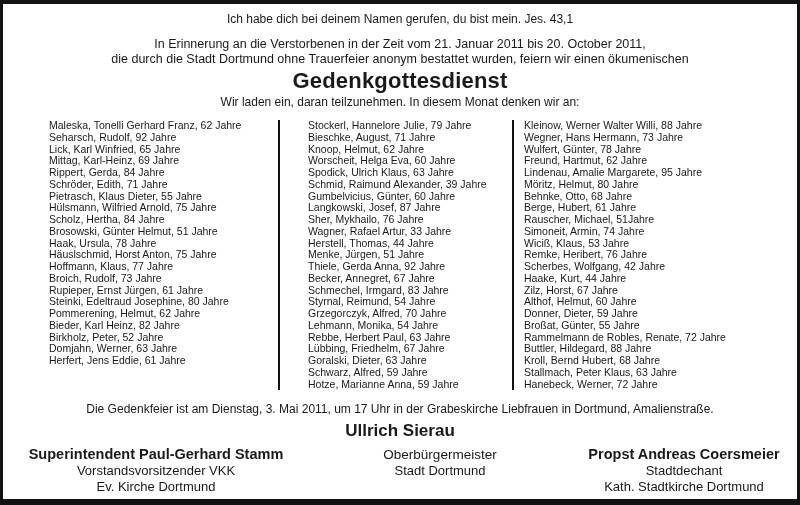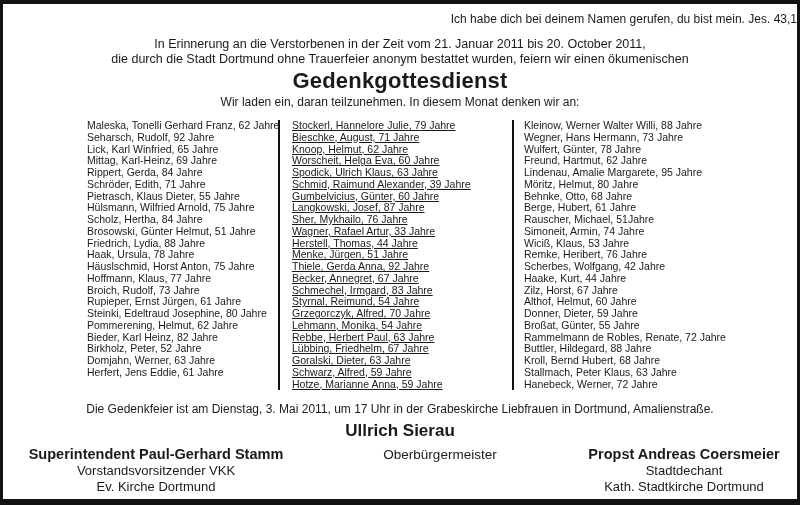"Ich habe dich bei deinem" .quote { text-align: right -> center }
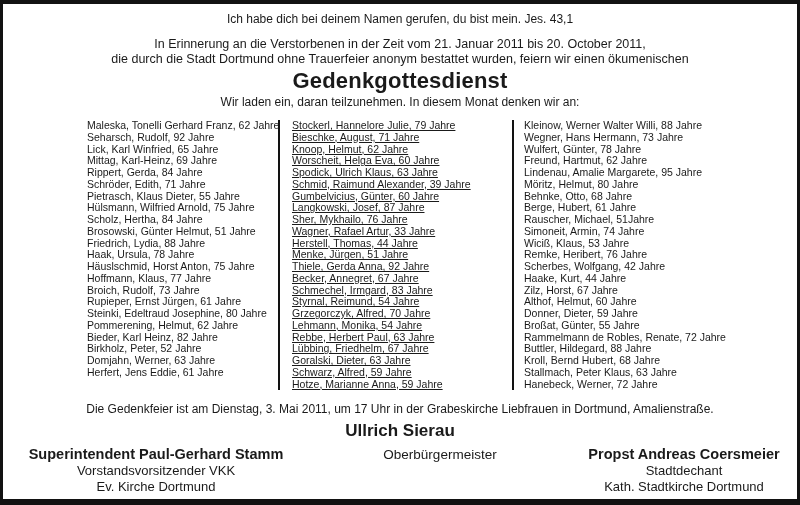"Maleska, Tonelli Gerhard Franz, 62" .col-1 { padding-left: 84px -> 46px }
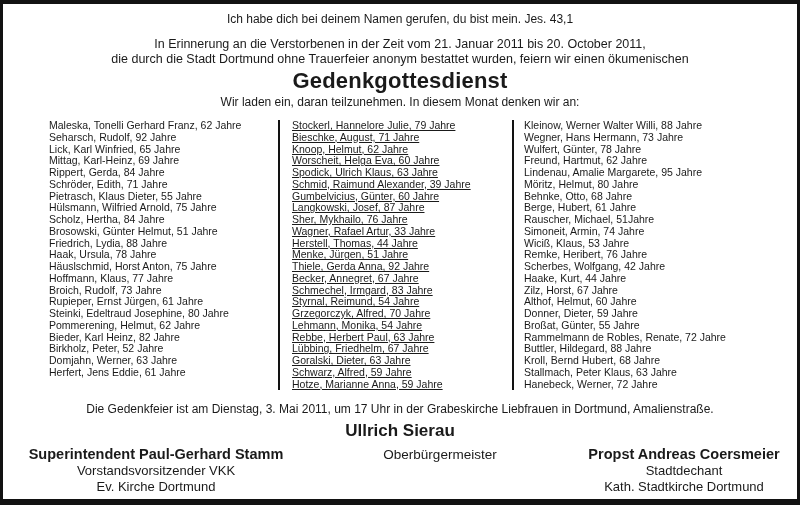"Stockerl, Hannelore Julie, 79 Jahre" .col-2 { padding-left: 12px -> 28px; text-decoration: underline -> none }
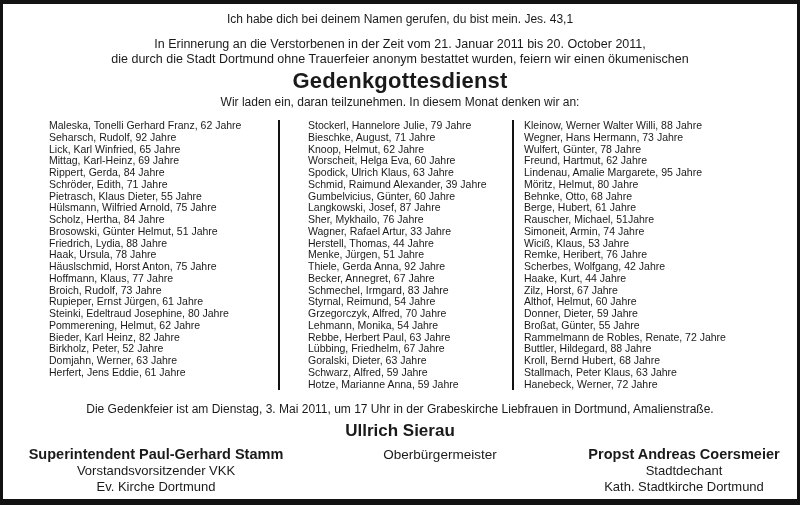"Friedrich, Lydia, 88 Jahre" div.name-line { html: <div>Friedrich, Lydia, 88 Jahre</div> -> none }
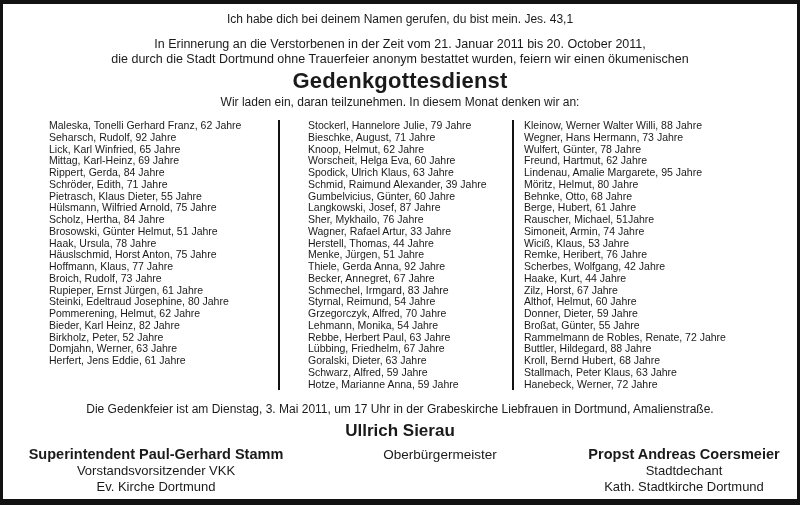"Stadt Dortmund" div.sig-sub { html: none -> <div>Stadt Dortmund</div> }
